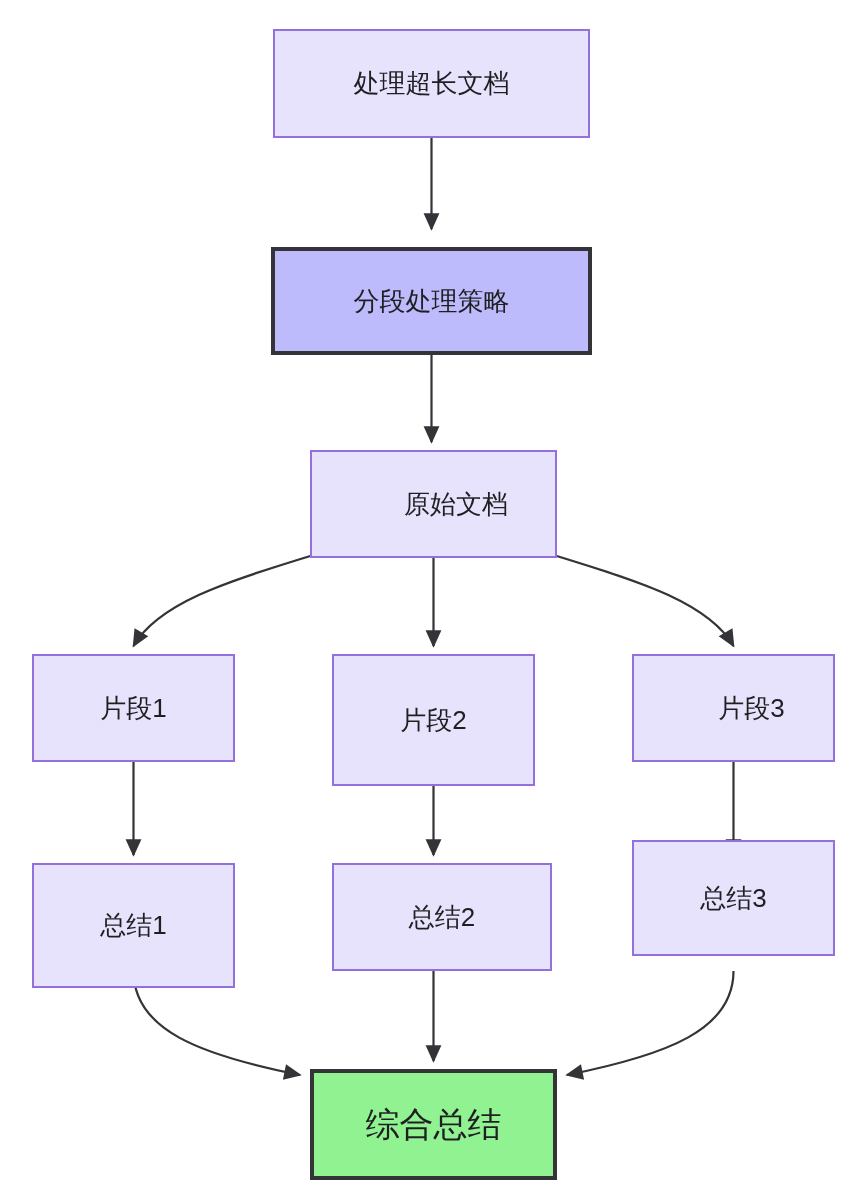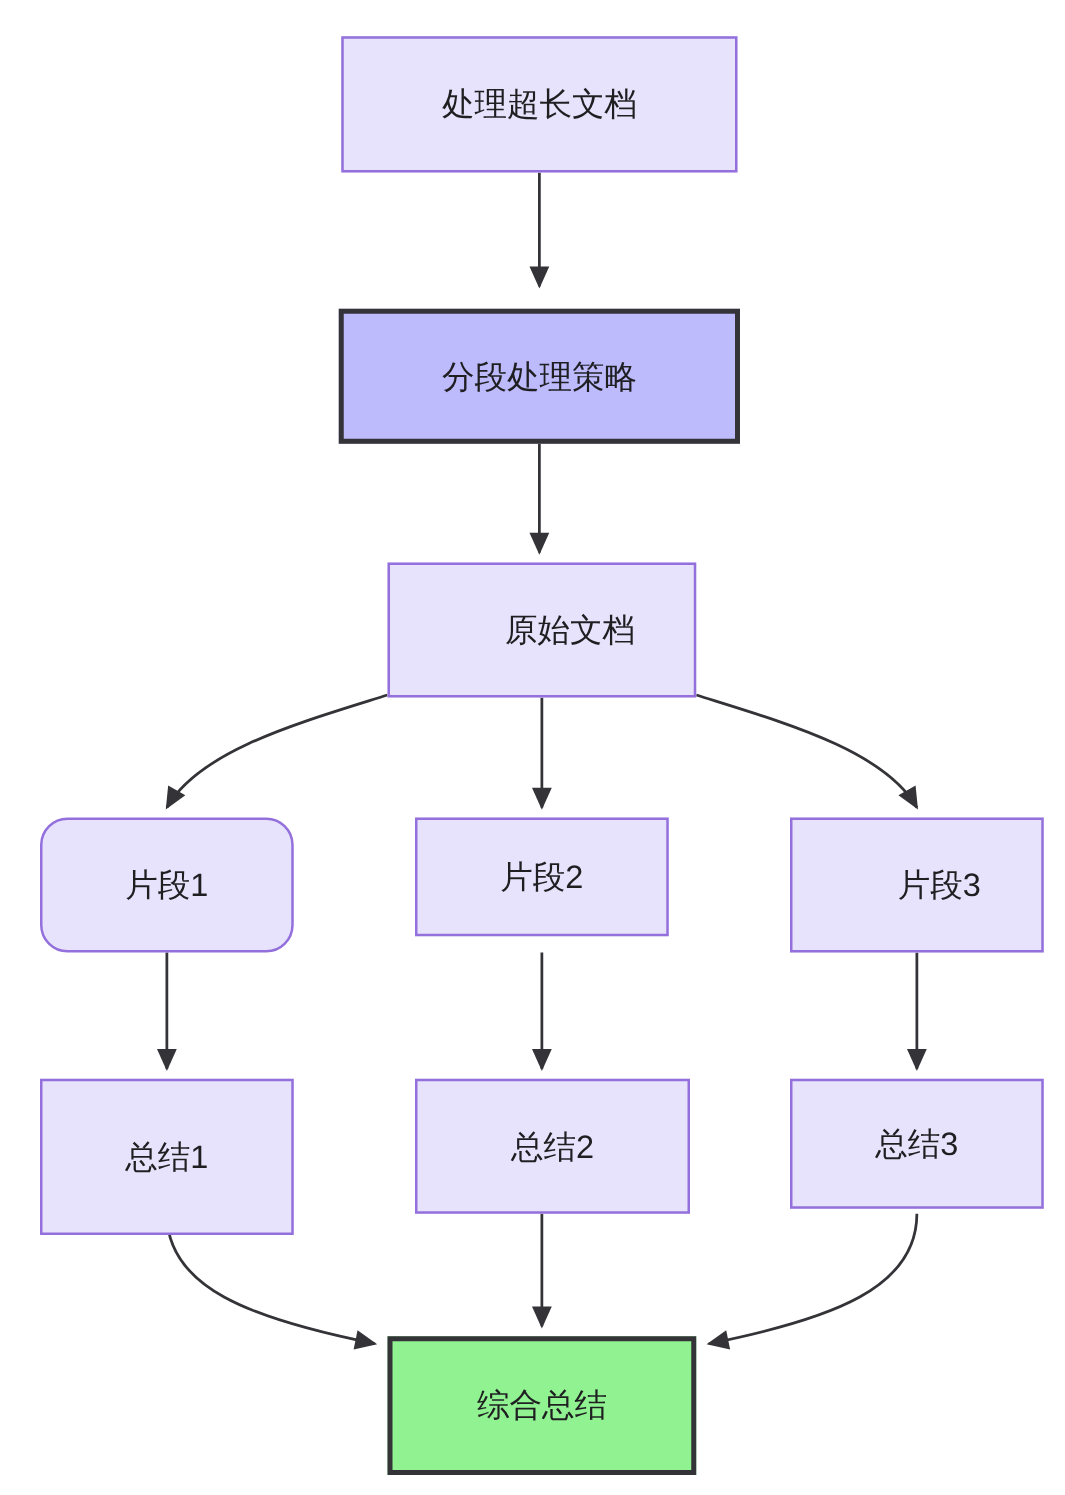"片段1" div.node { border-radius: 22px -> none }
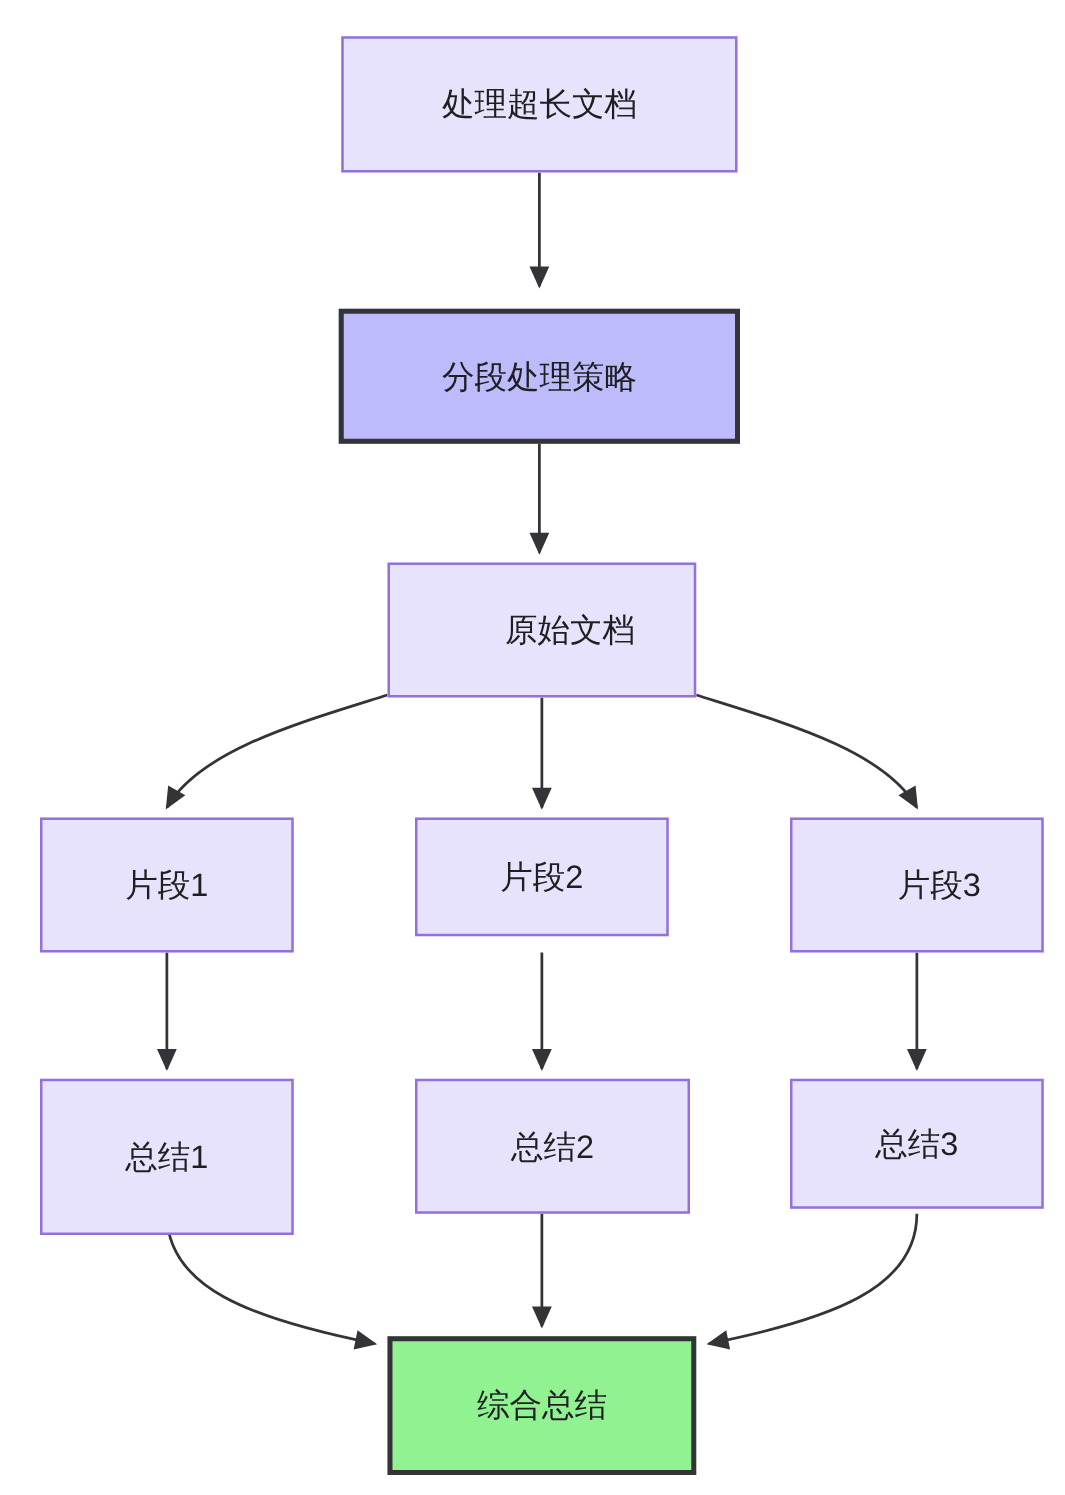"片段2" div.node { height: 95px -> 132px }
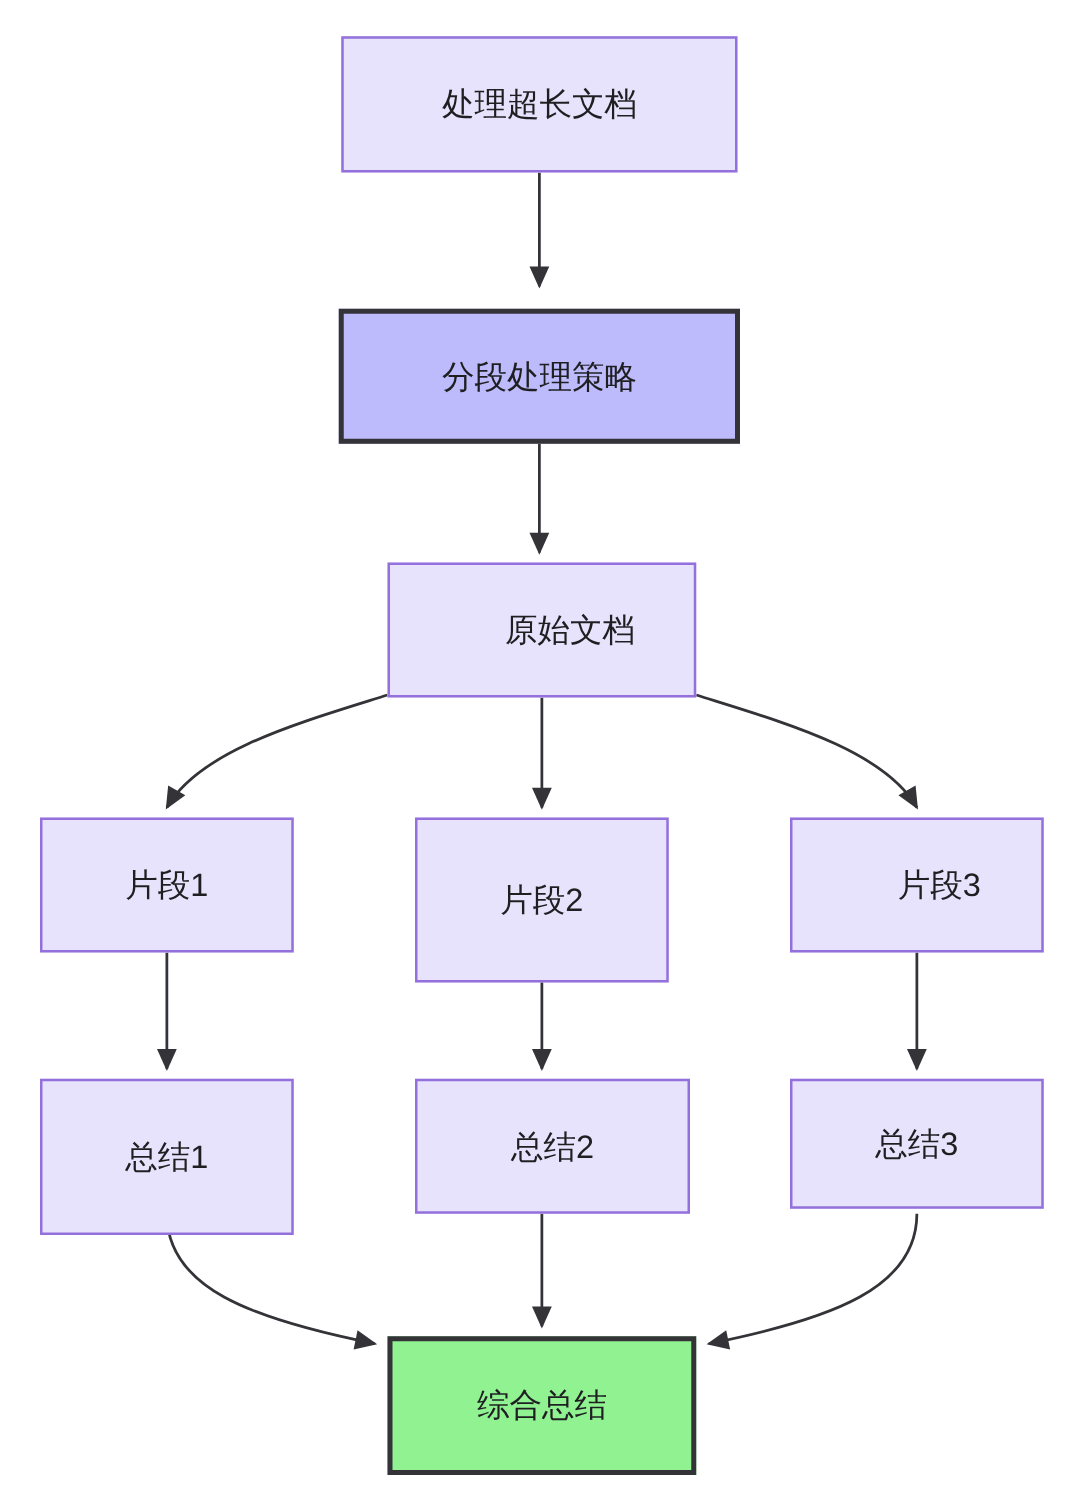"总结3" div.node { height: 104px -> 116px; top: 863px -> 840px }
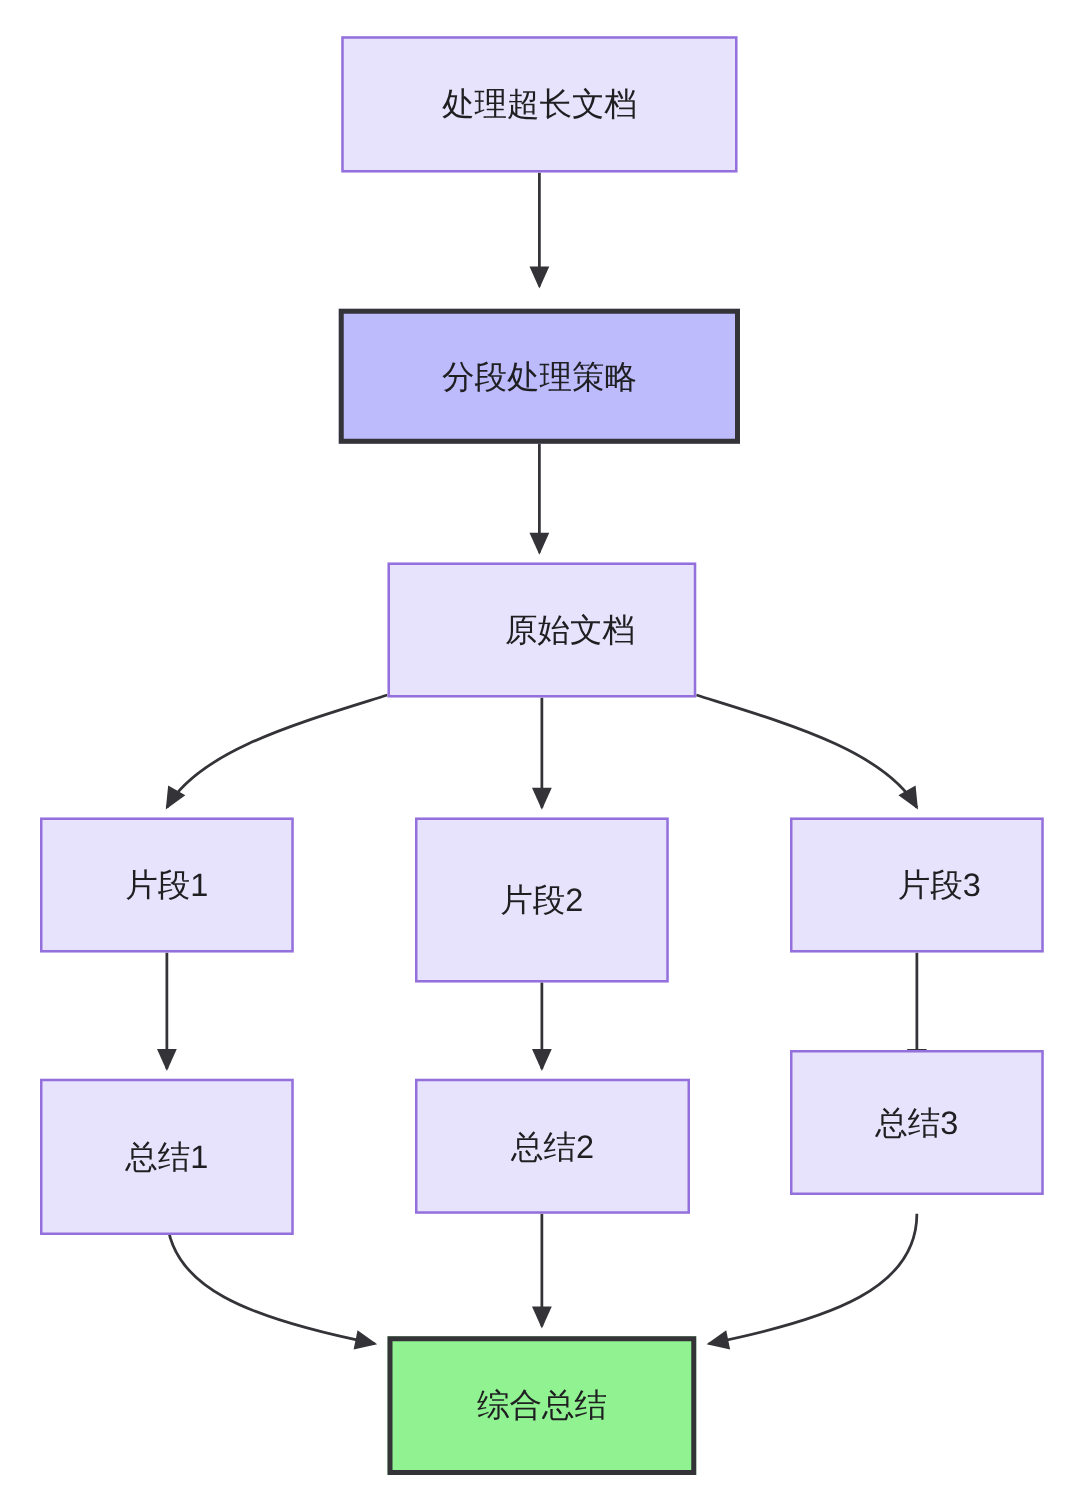"综合总结" .node.terminal { font-size: 26px -> 34px }
